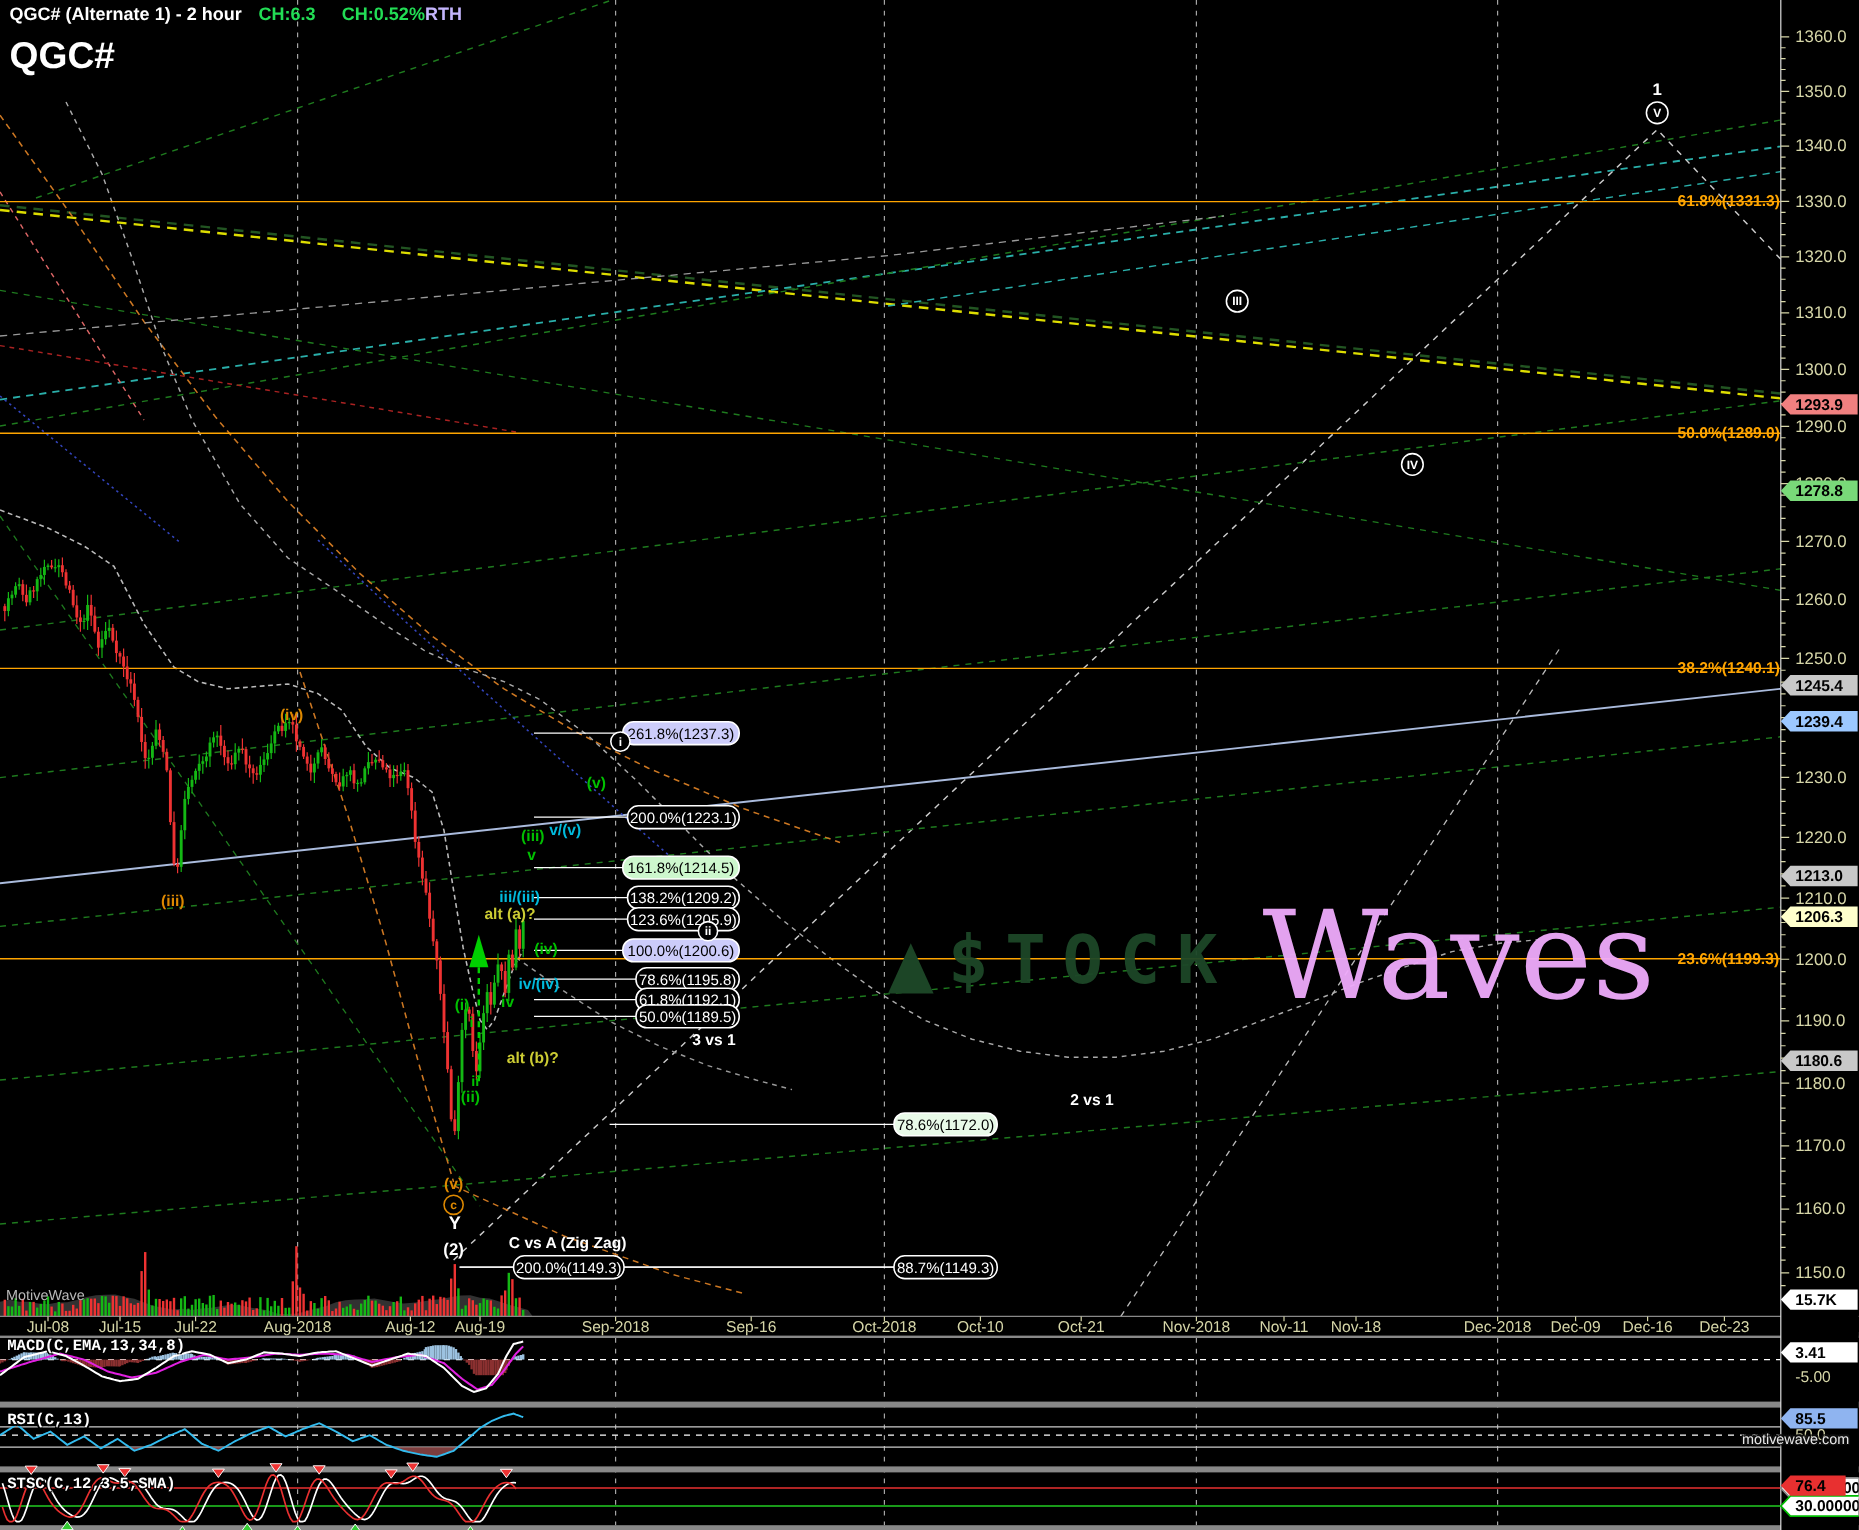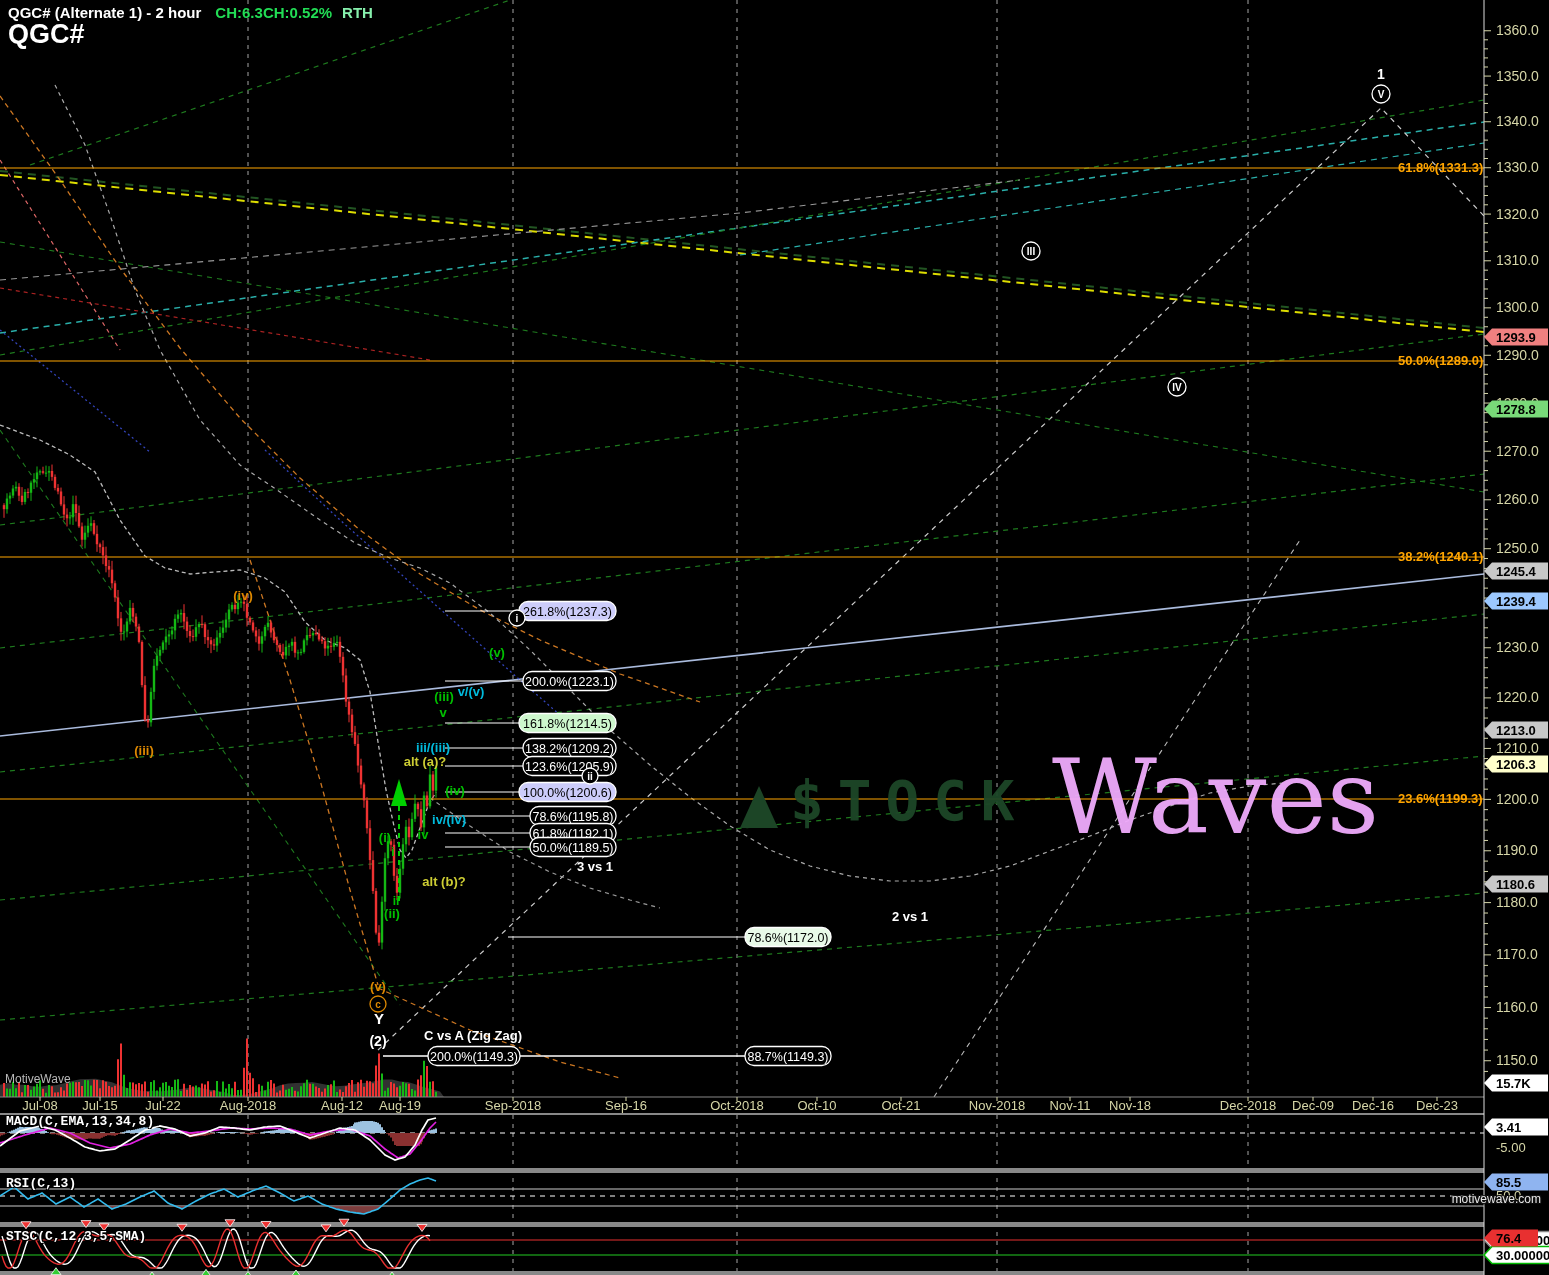"CH:0.52%" .hdr .l1 .pct { margin-left: 0 -> 22px }
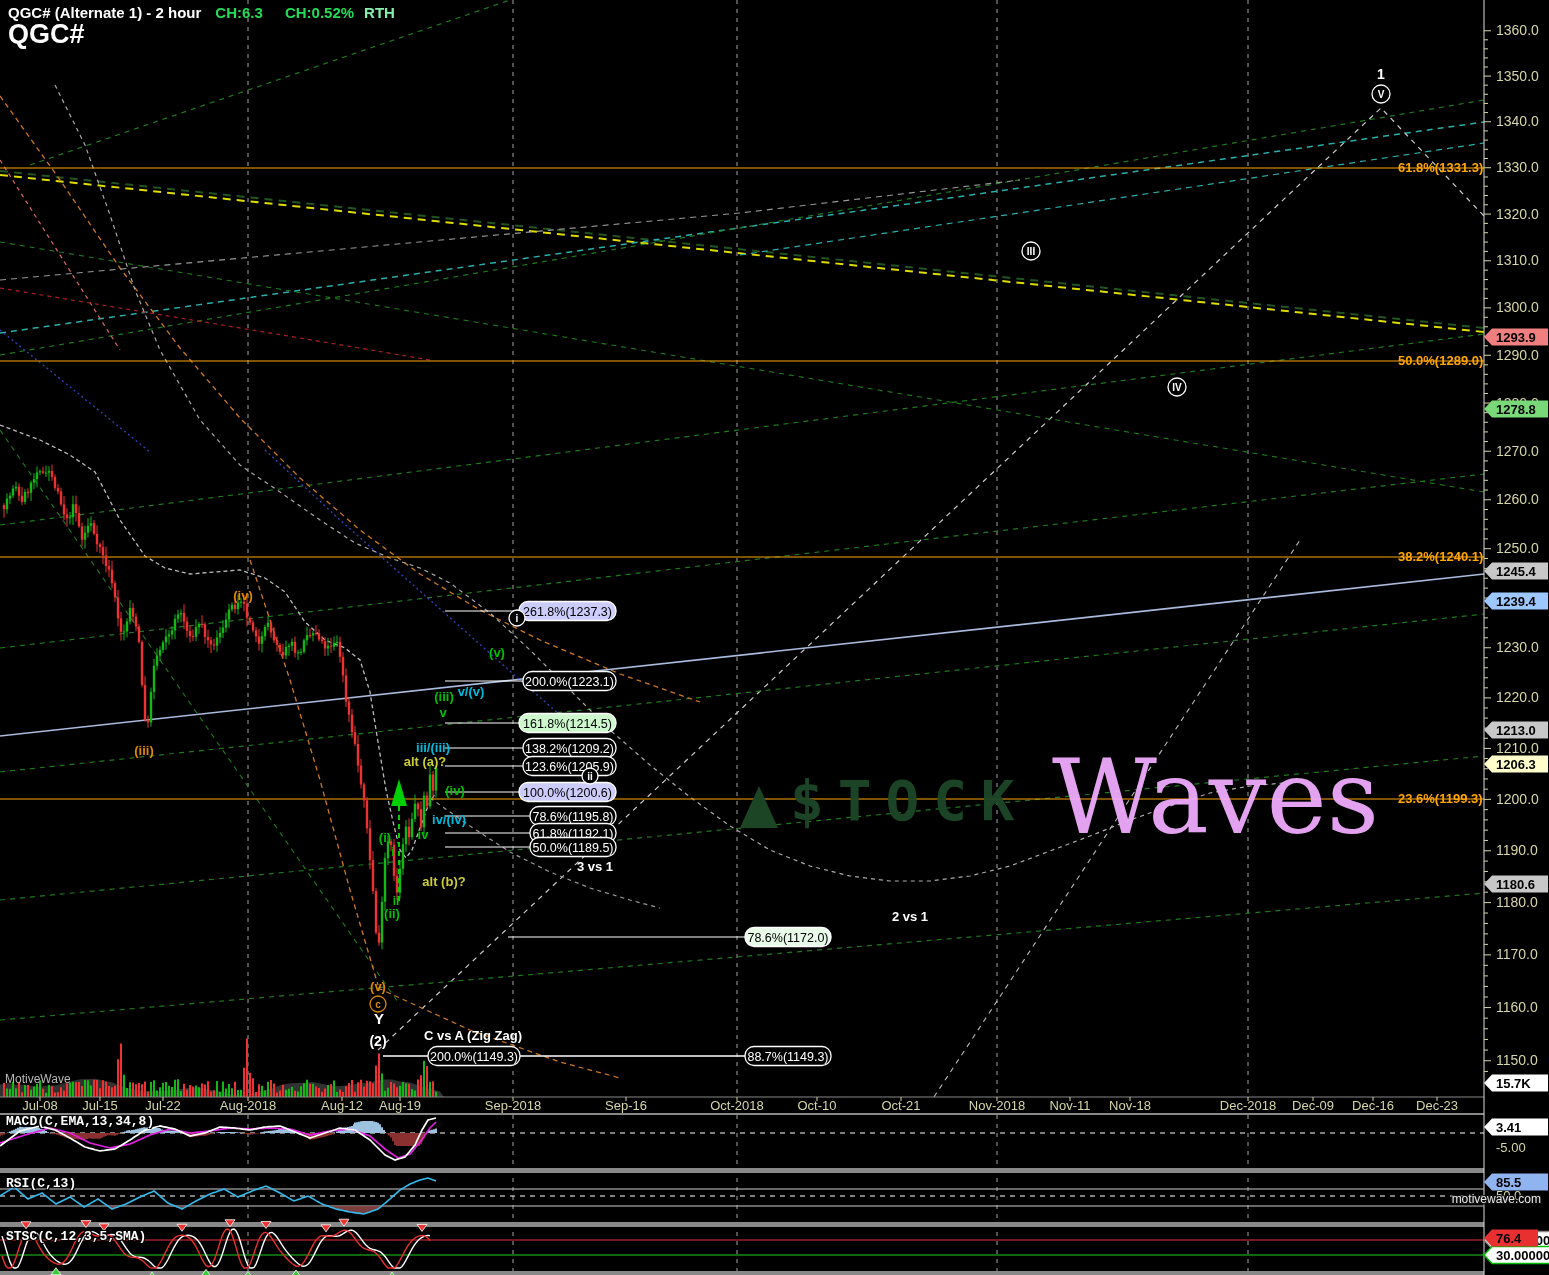"RTH" .hdr .l1 .rth { color: #86efac -> #c4b5fd; margin-left: 10px -> none }
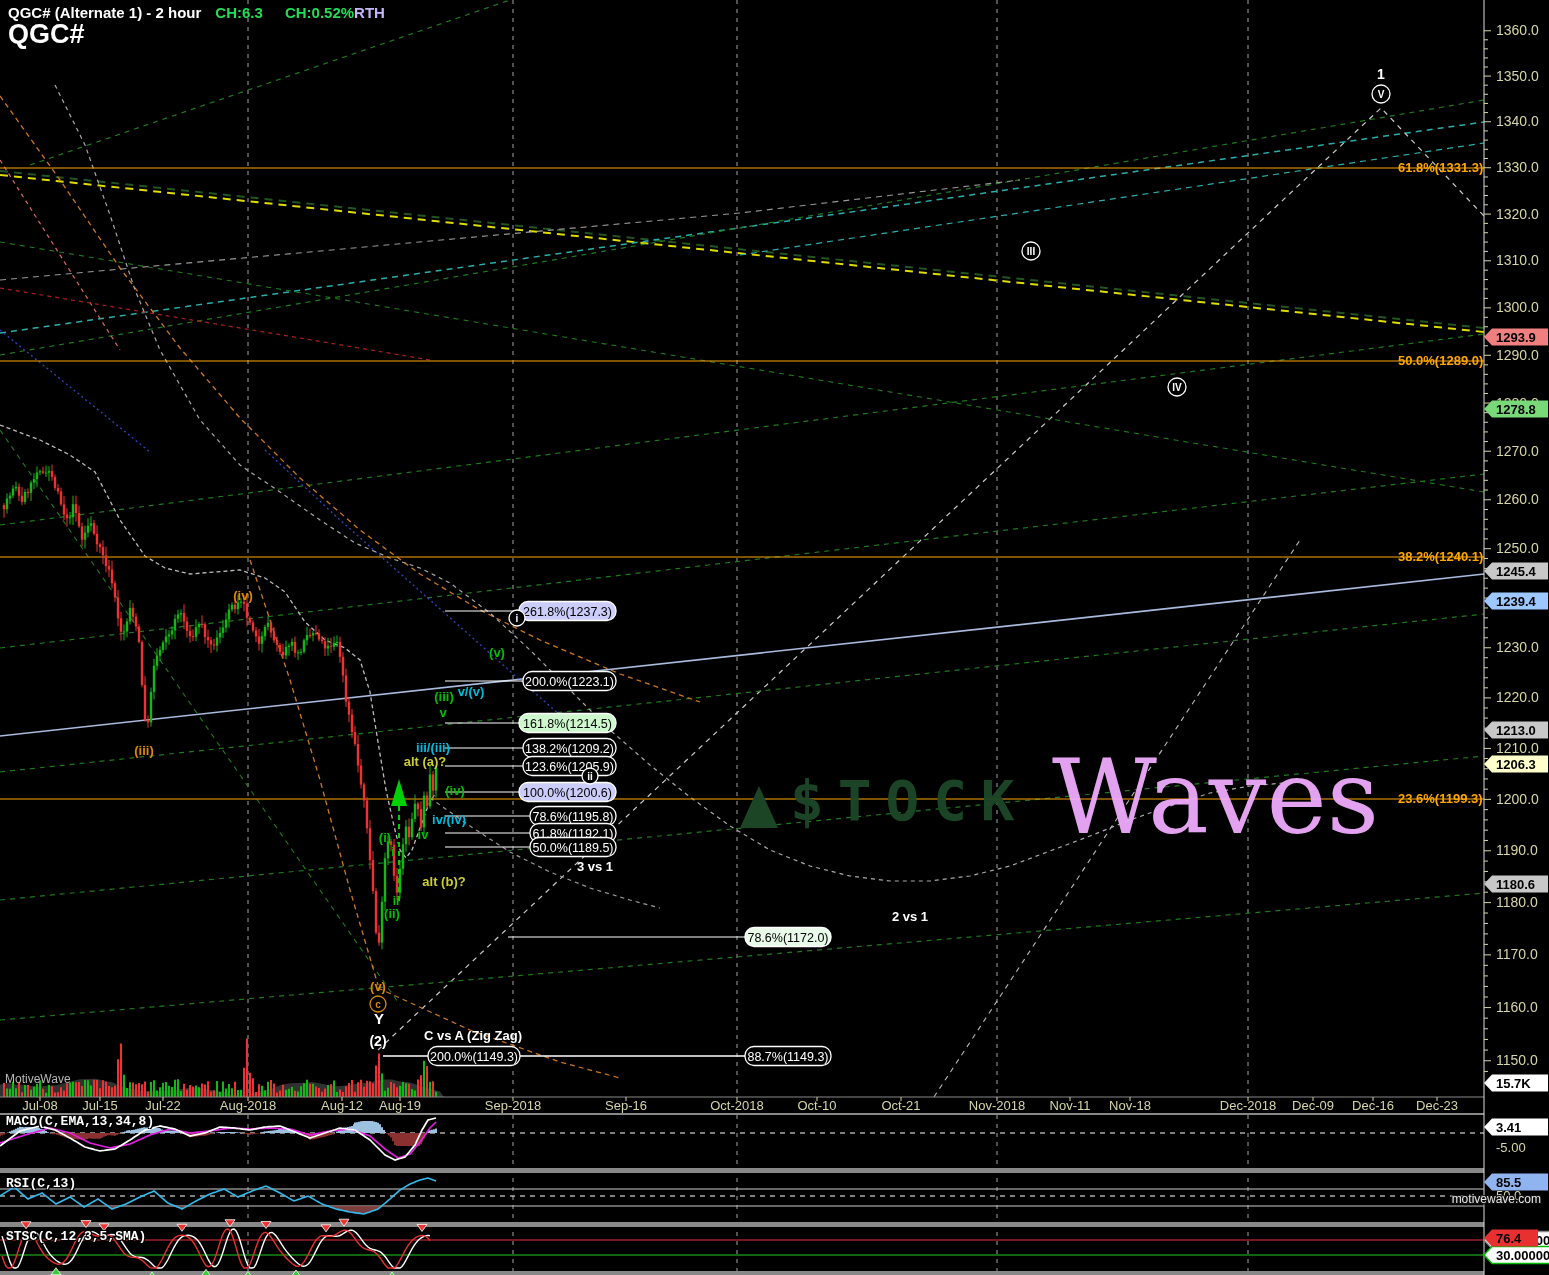"QGC#" .hdr .l2 { font-size: 27px -> 31px; margin-top: none -> 13px }
